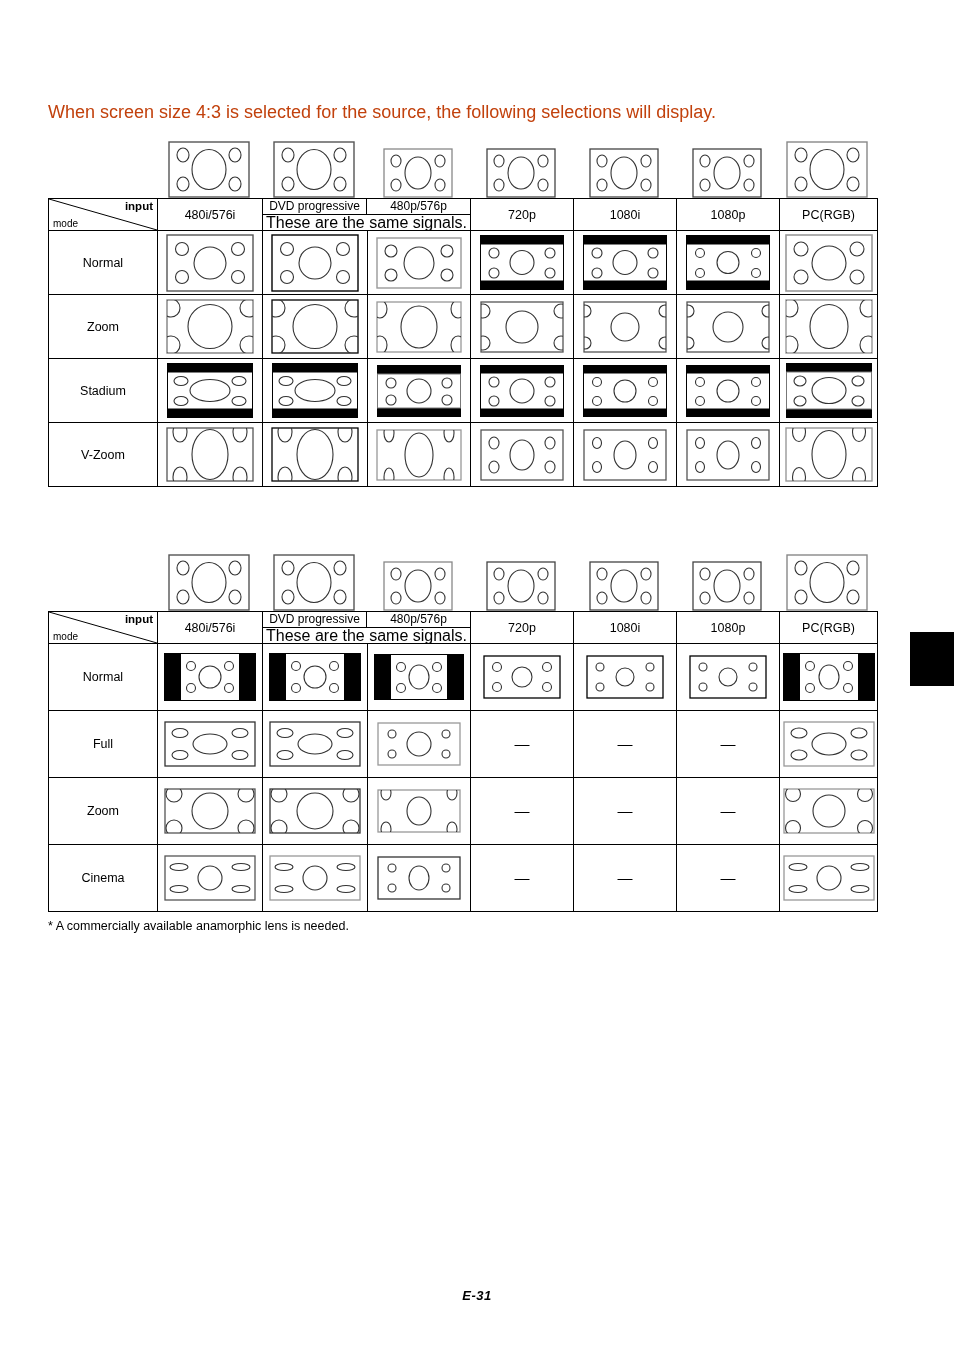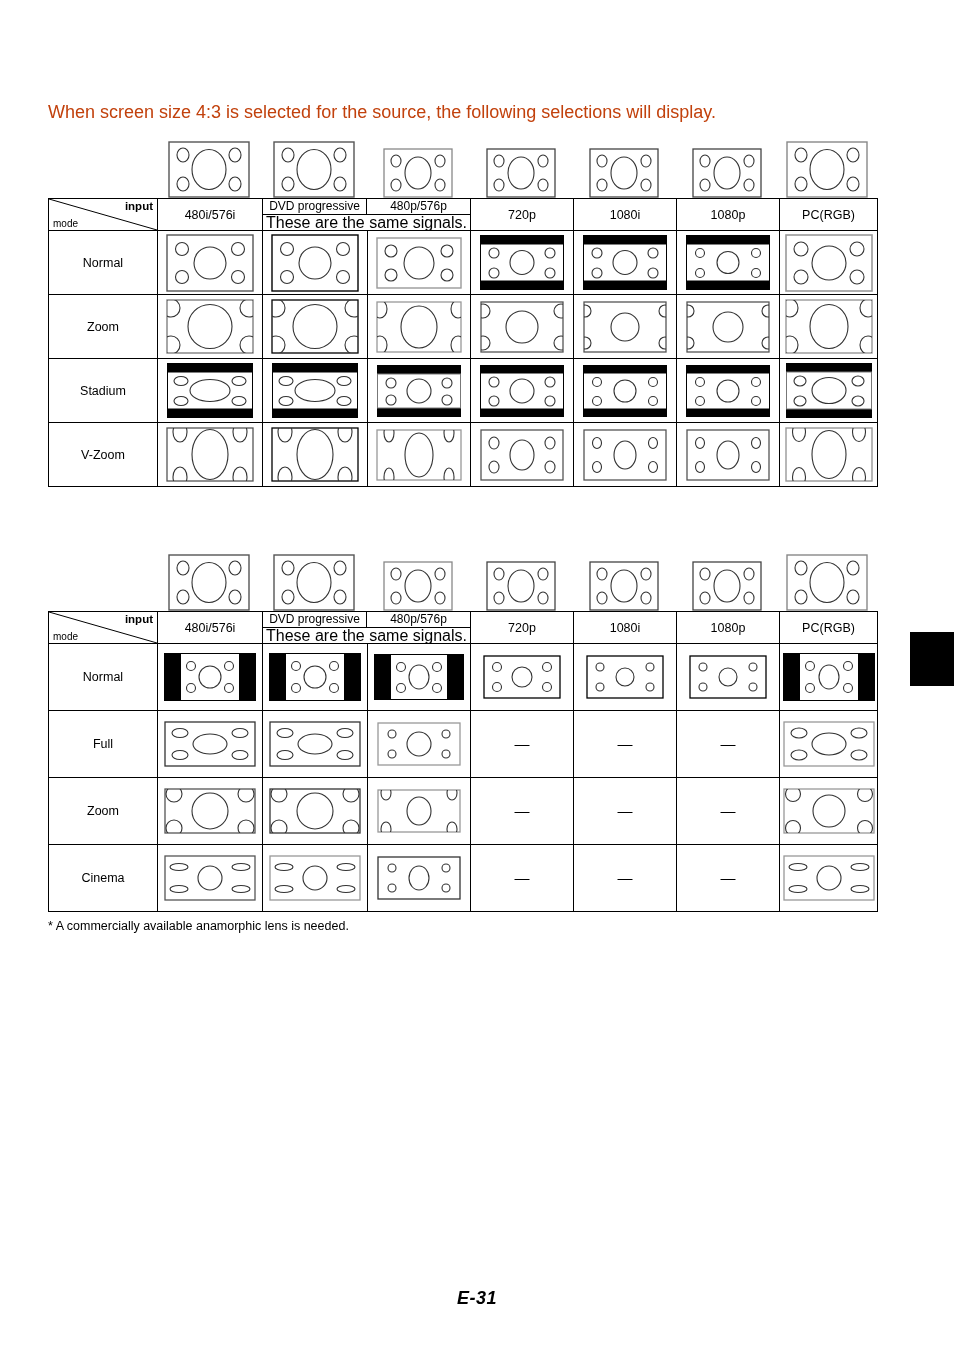"E-31" .page-number { font-size: 18px -> 13px }
